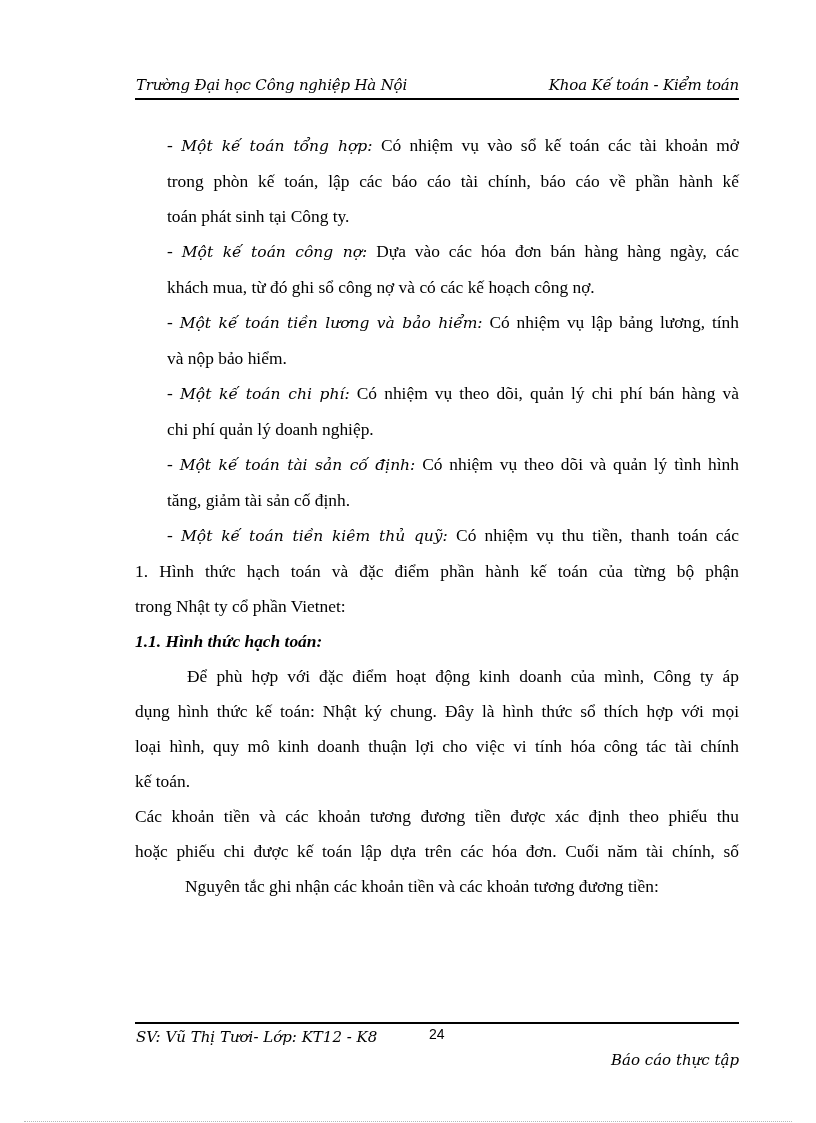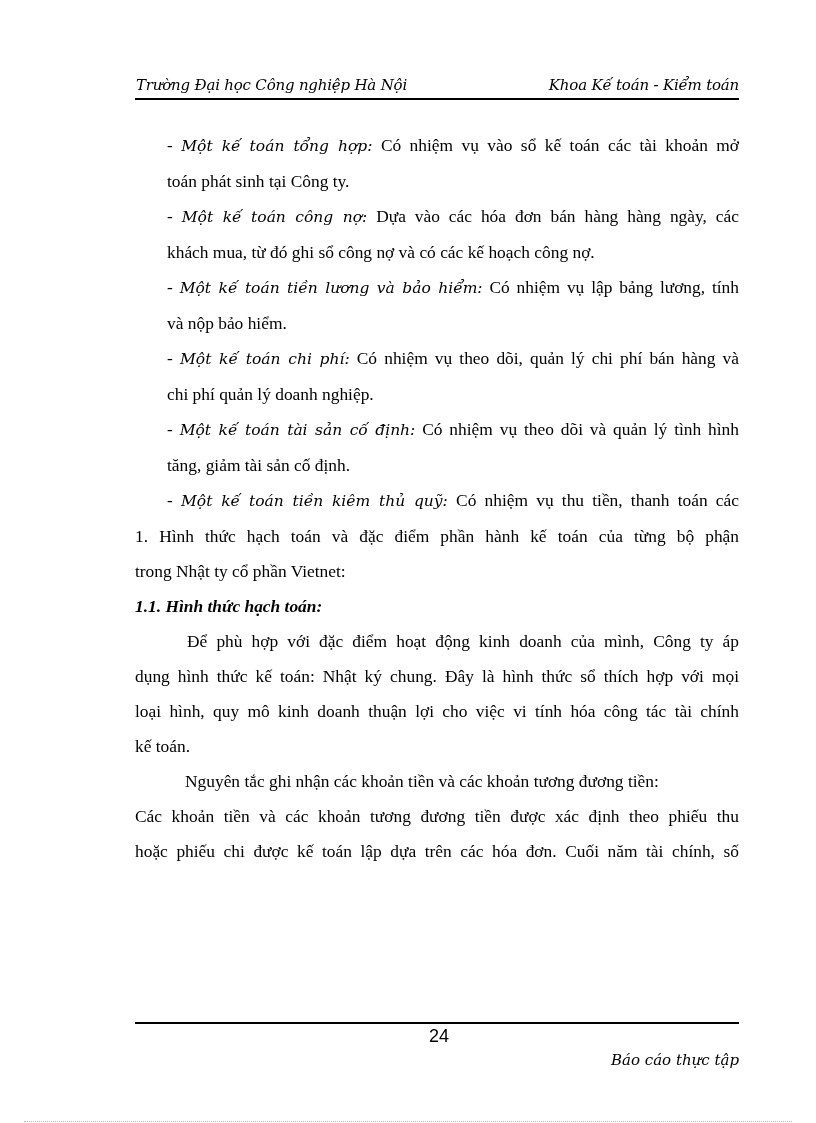"trong phòn kế toán, lập" span.line { html: none -> <span>trong phòn kế toán, lập các báo cáo tài chính, báo cáo về phần hành kế</span> }
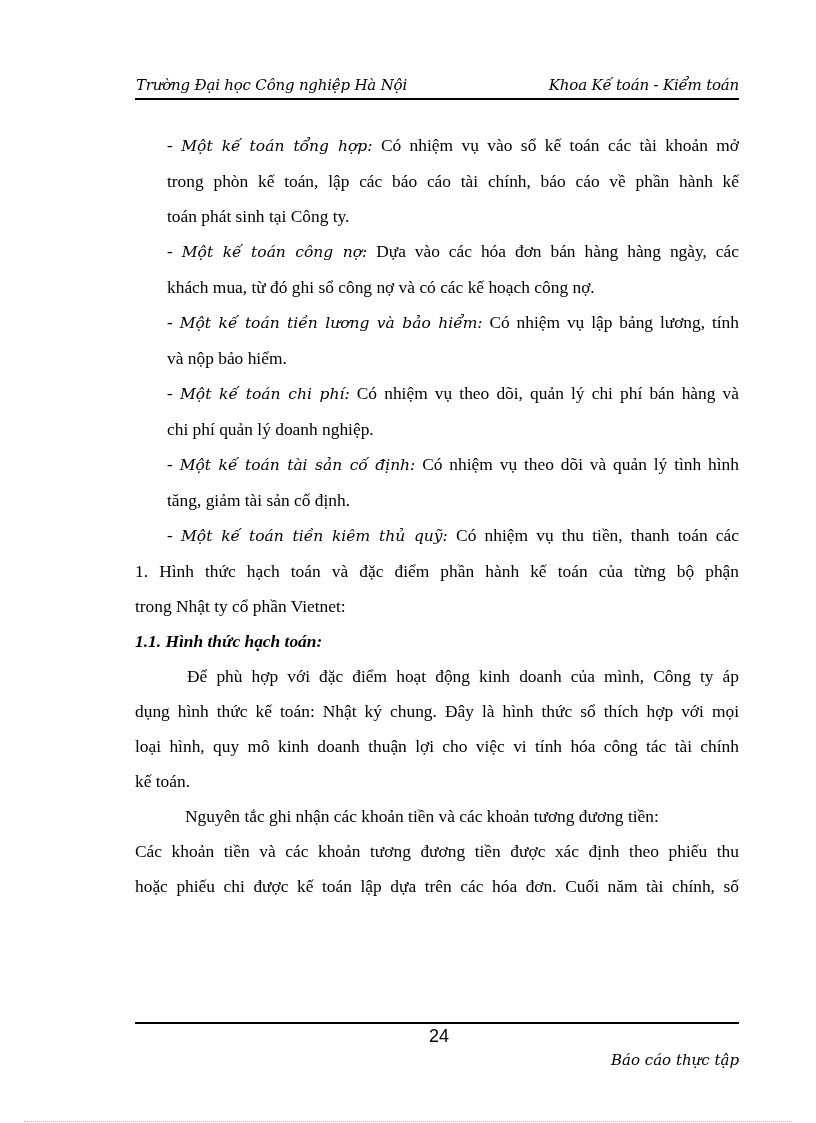"Nguyên tắc ghi nhận các" div.p { order: before "Các khoản tiền và các" -> after "Các khoản tiền và các" }
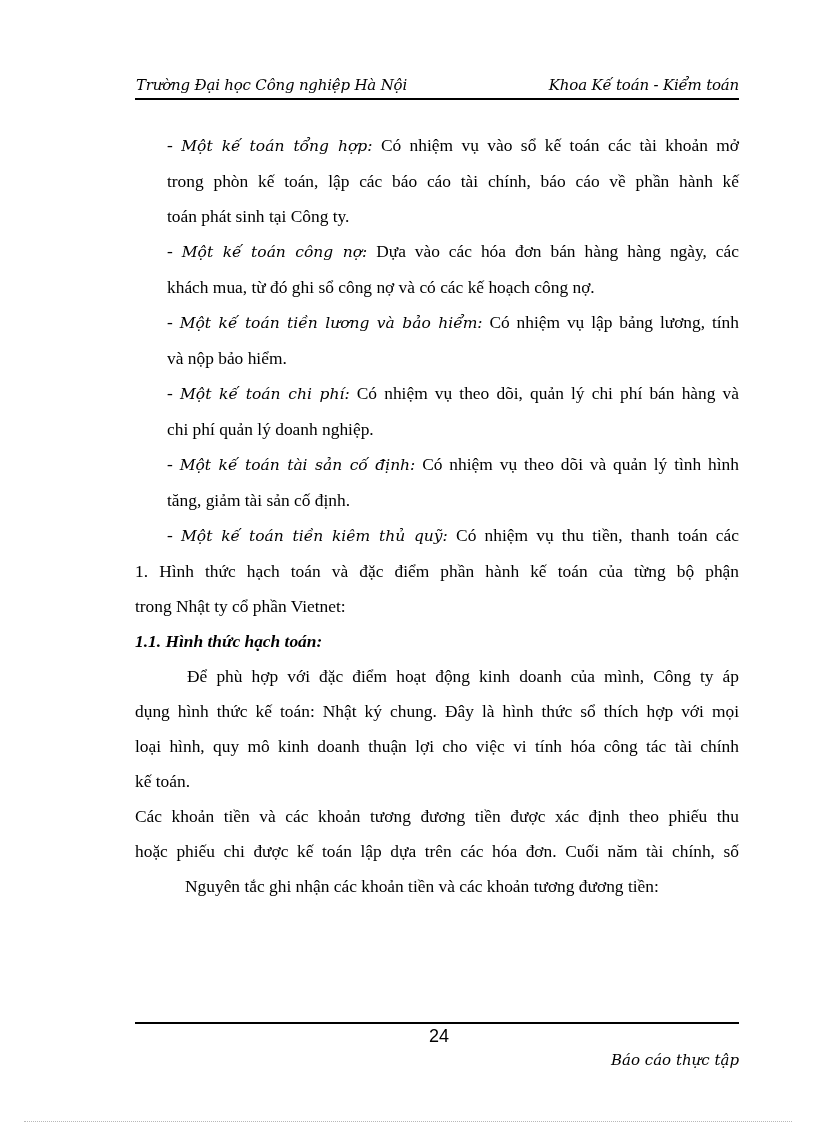"SV: Vũ Thị Tươi- Lớp:" span.left { html: none -> <span>SV: Vũ Thị Tươi- Lớp: KT12 - K8</span> }
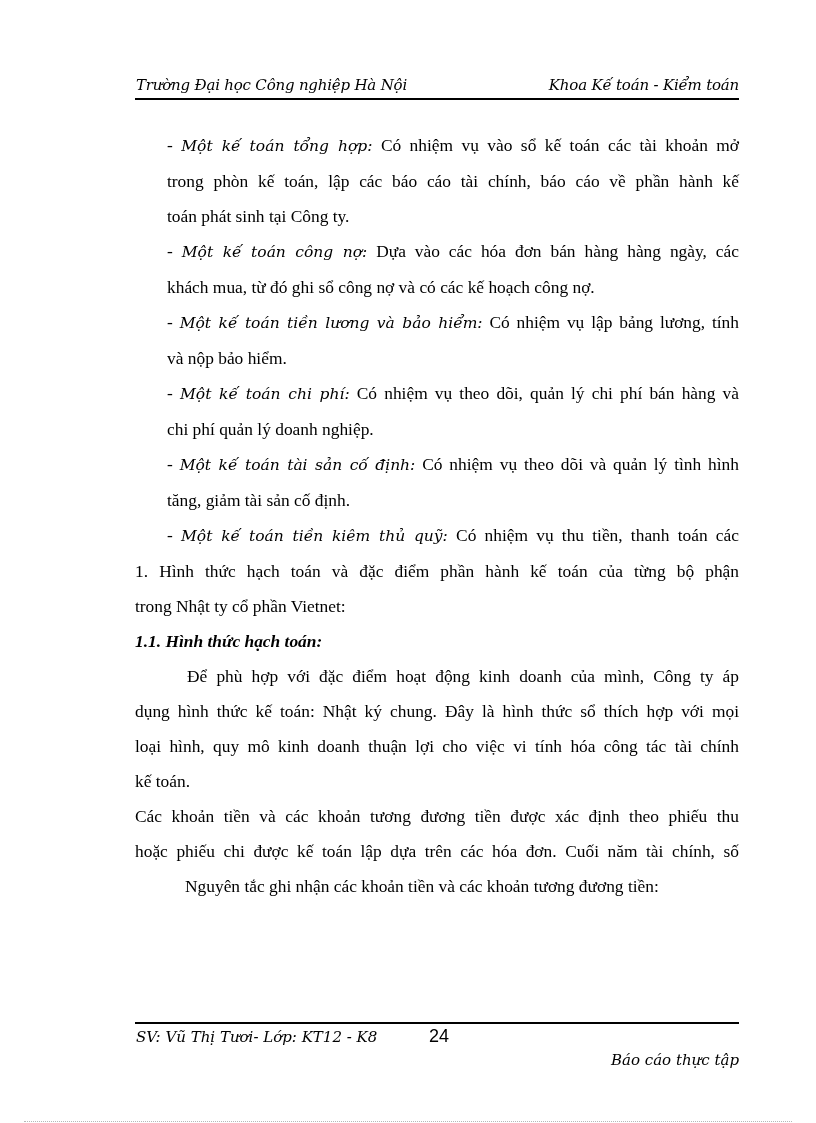"24" .footer .pnum { font-size: 18px -> 14px }
